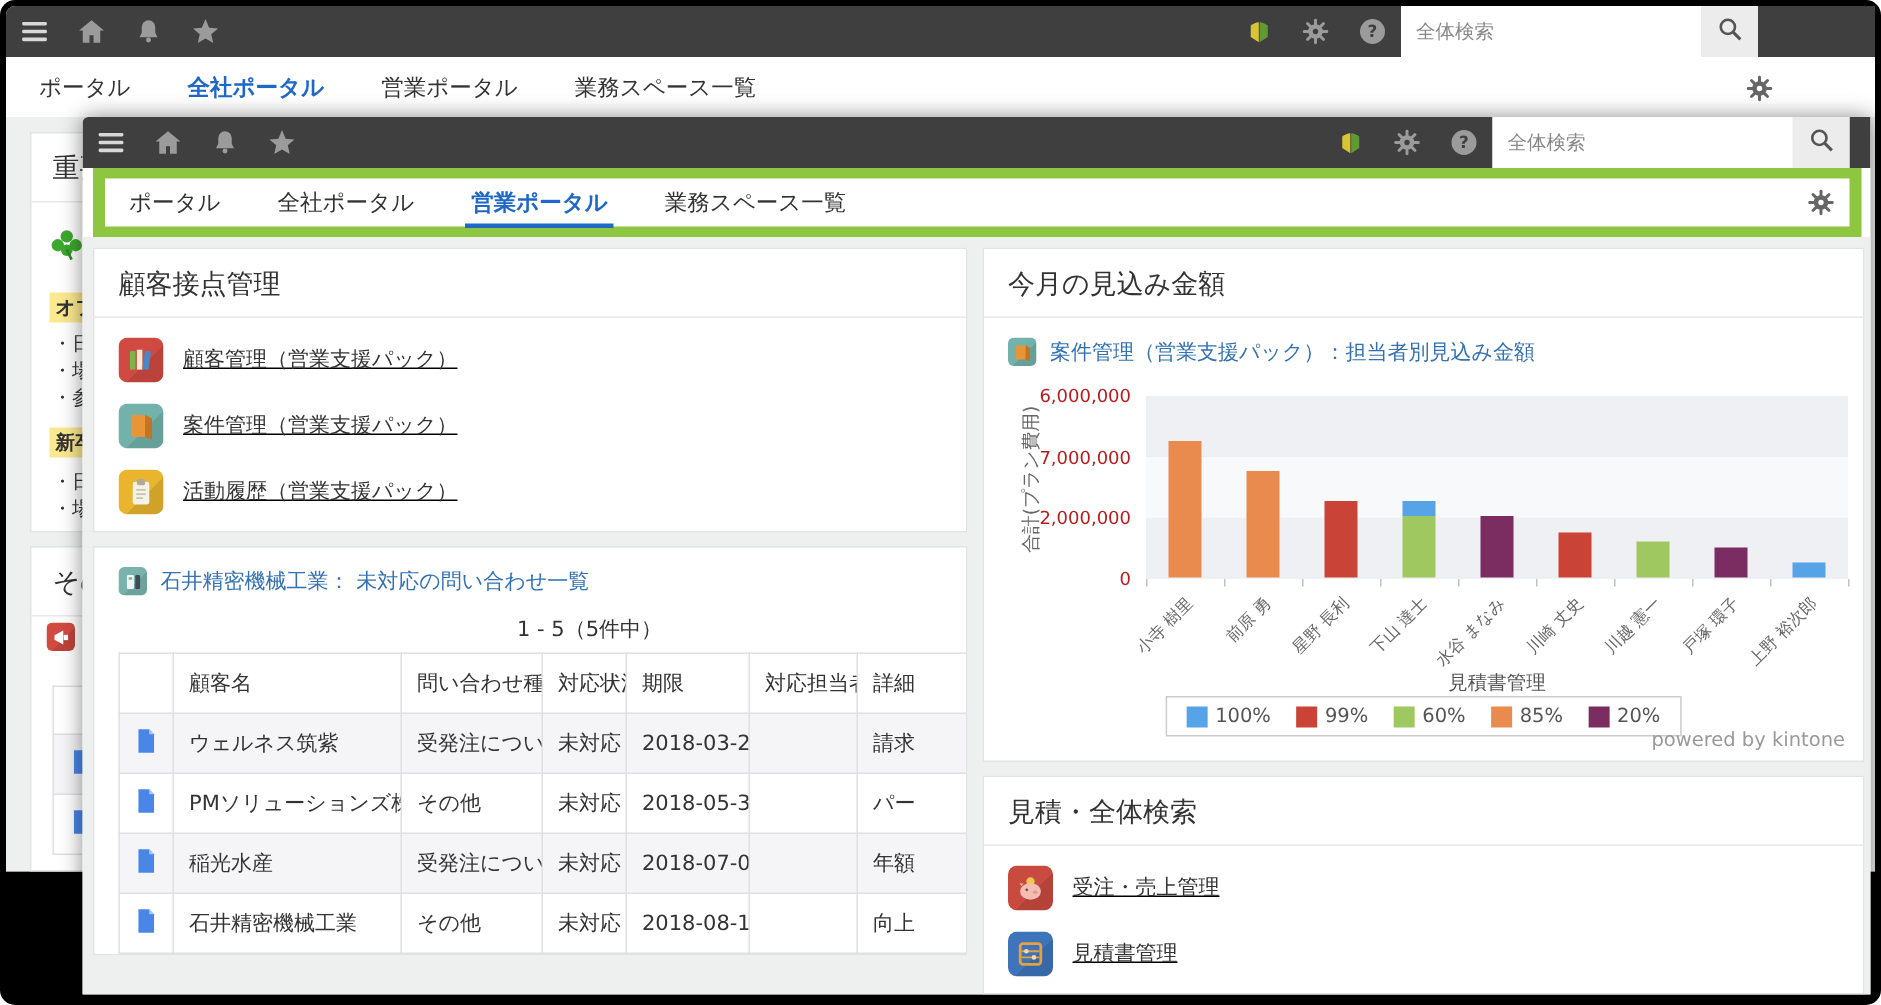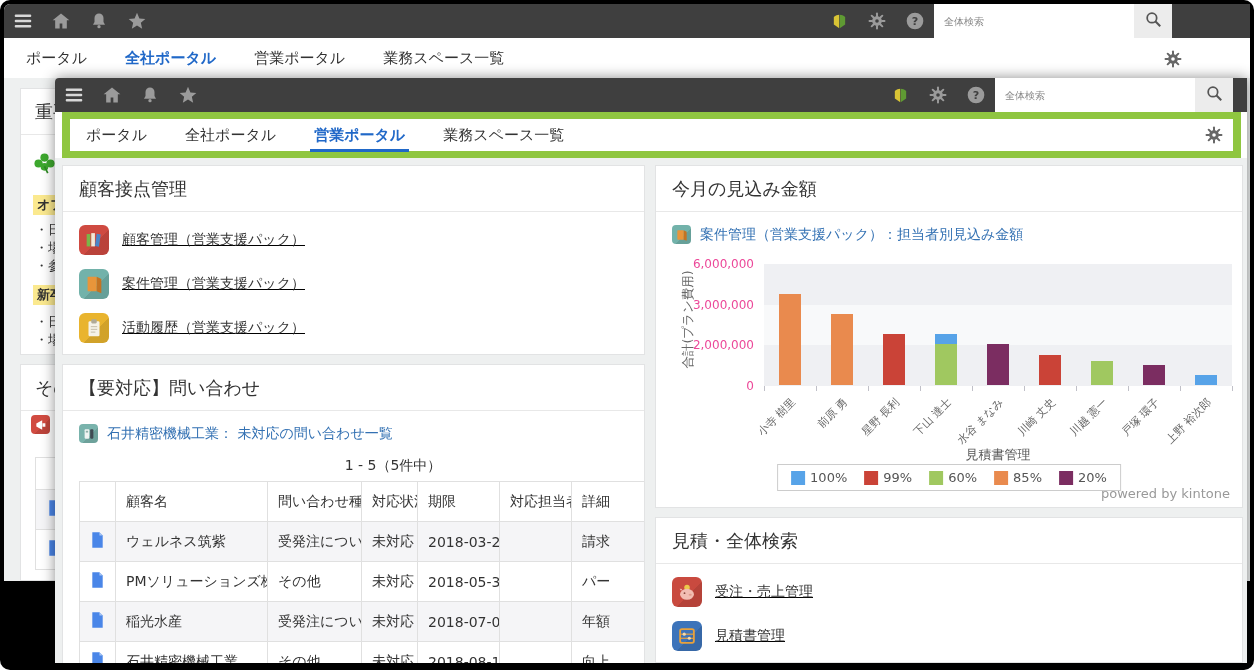"全体検索" .searchbox input { font-size: 10px -> 13px }
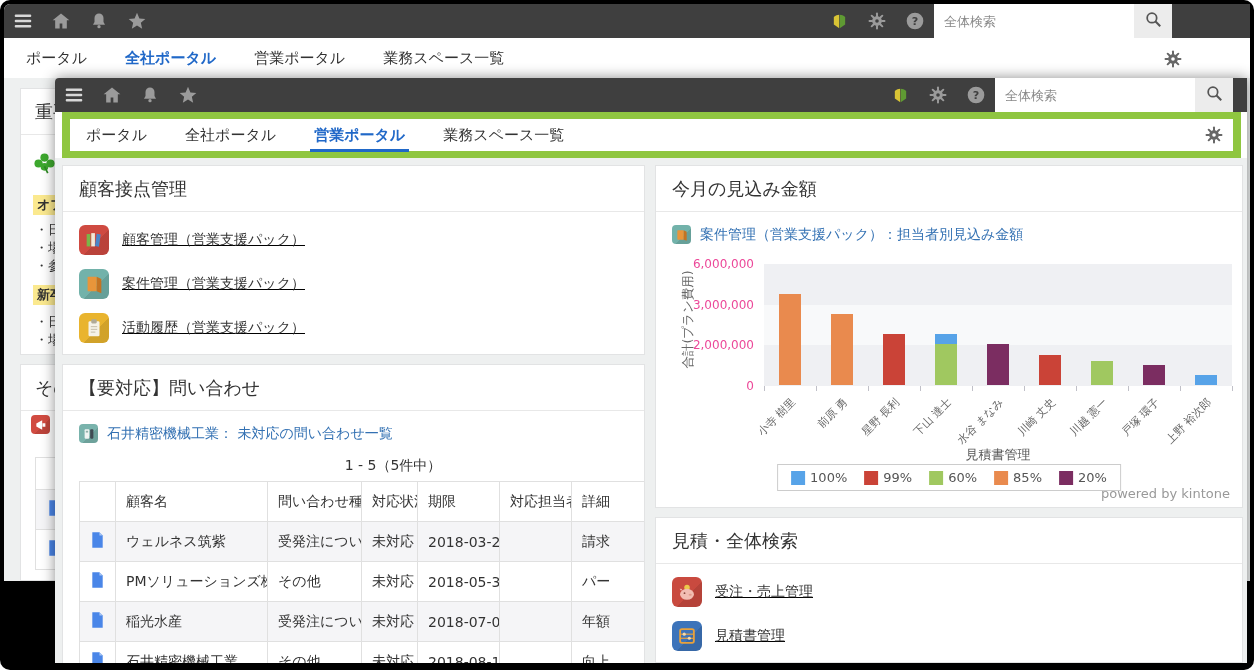"6,000,000" .ytick { color: #ec4899 -> #b91c1c }
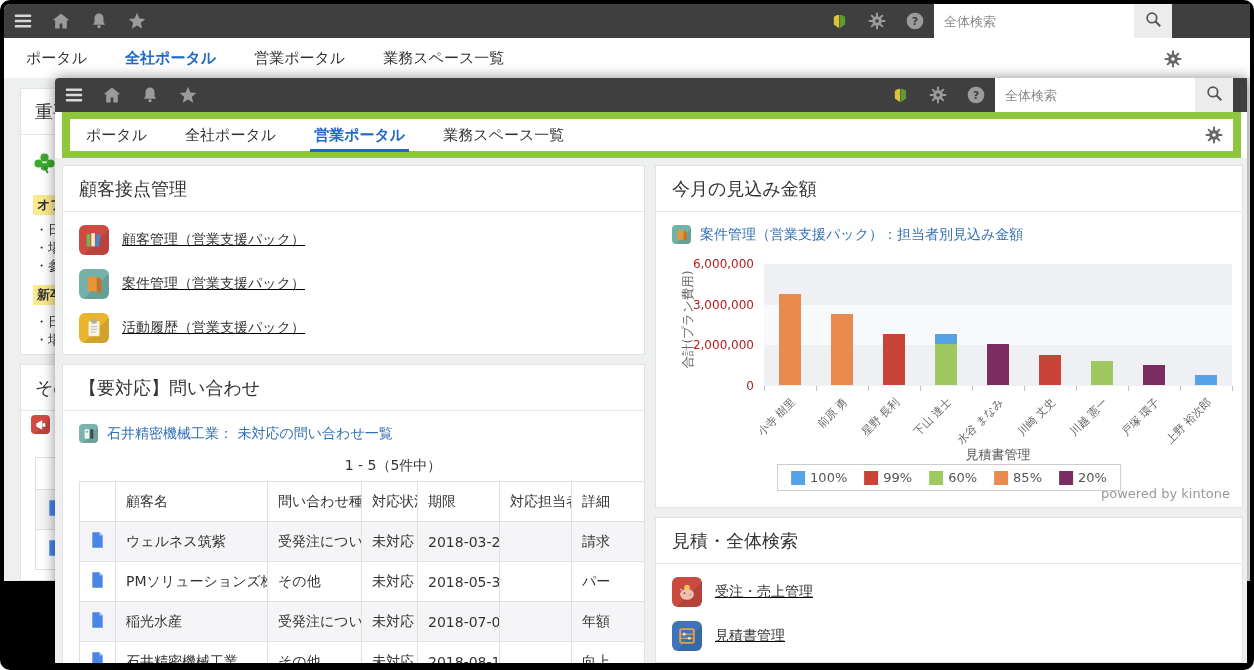"3,000,000" div.ytick { text: 3,000,000 -> 7,000,000 }
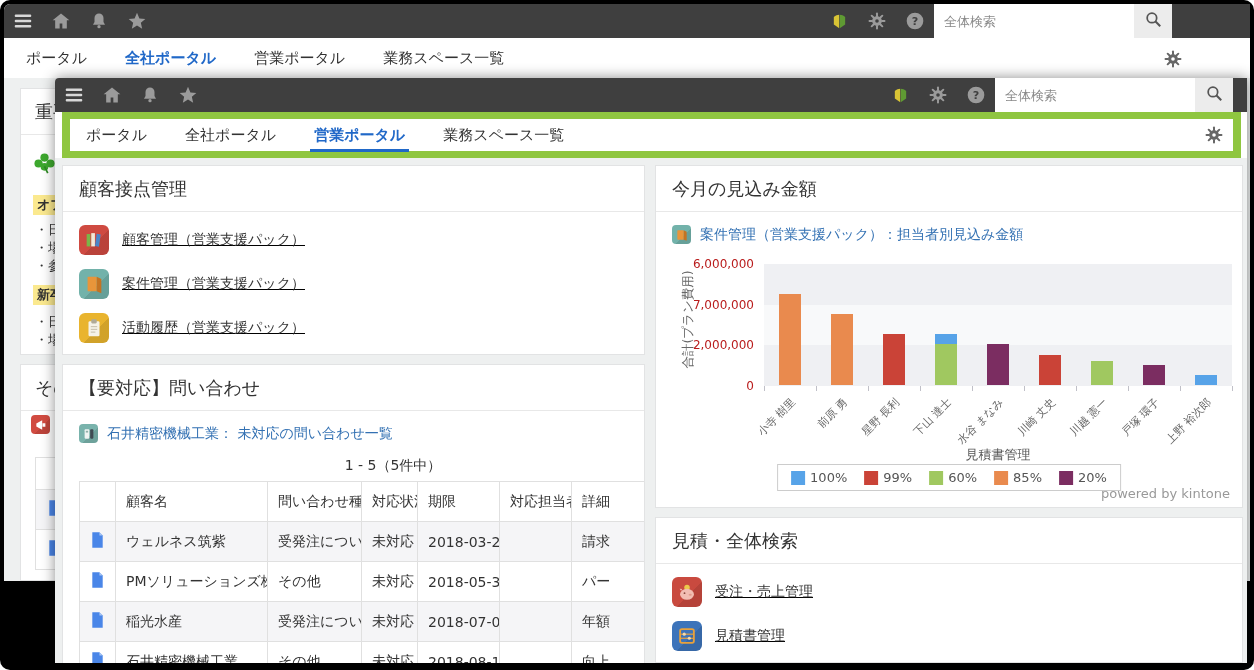"【要対応】問い合わせ" div.card-title { html: <div>【要対応】問い合わせ</div> -> none }
